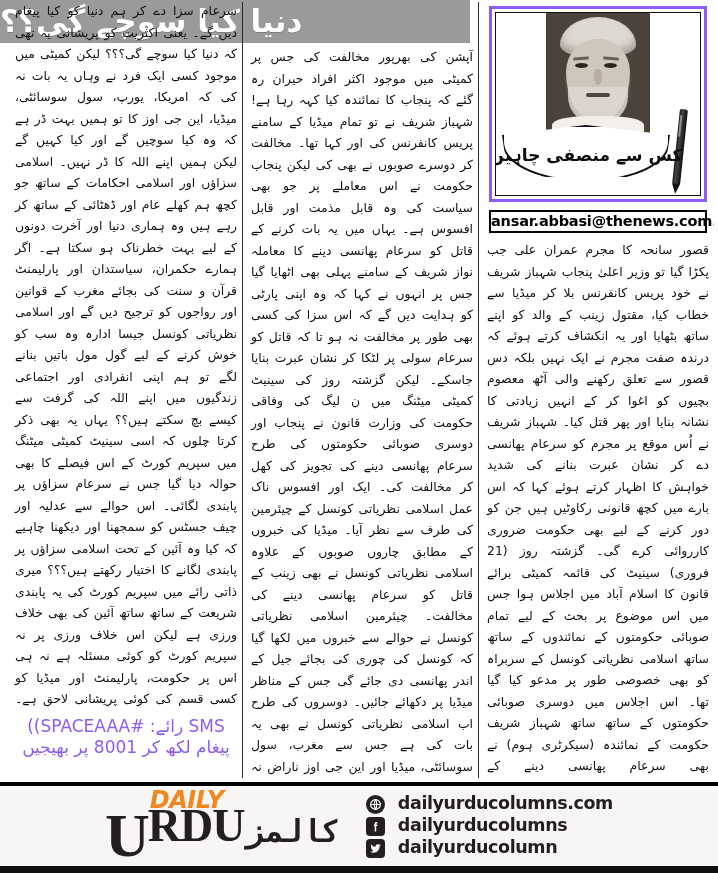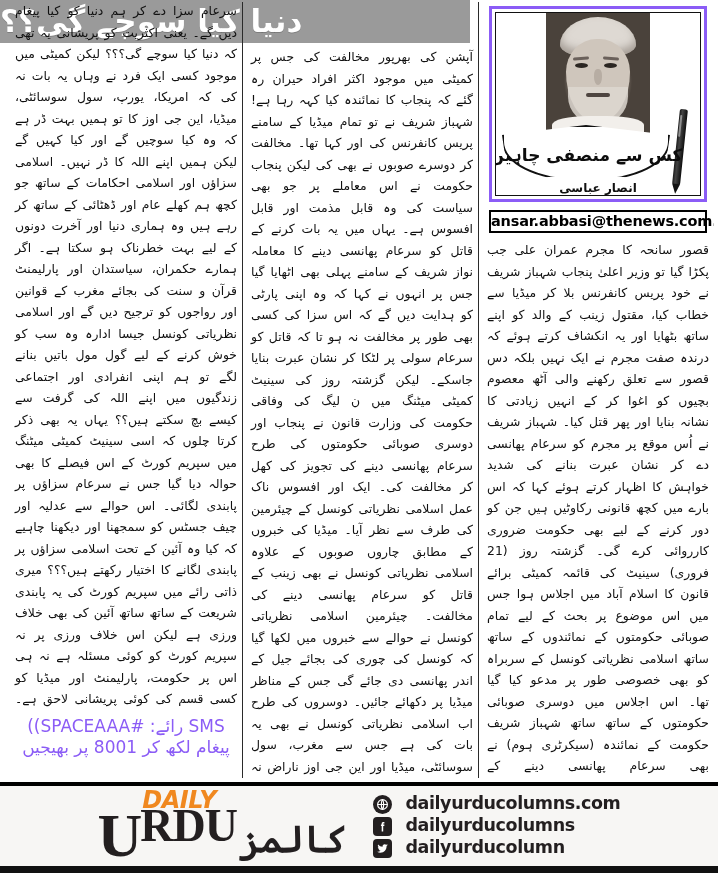"انصار عباسی" div.author-name { html: <div>انصار عباسی</div> -> none }
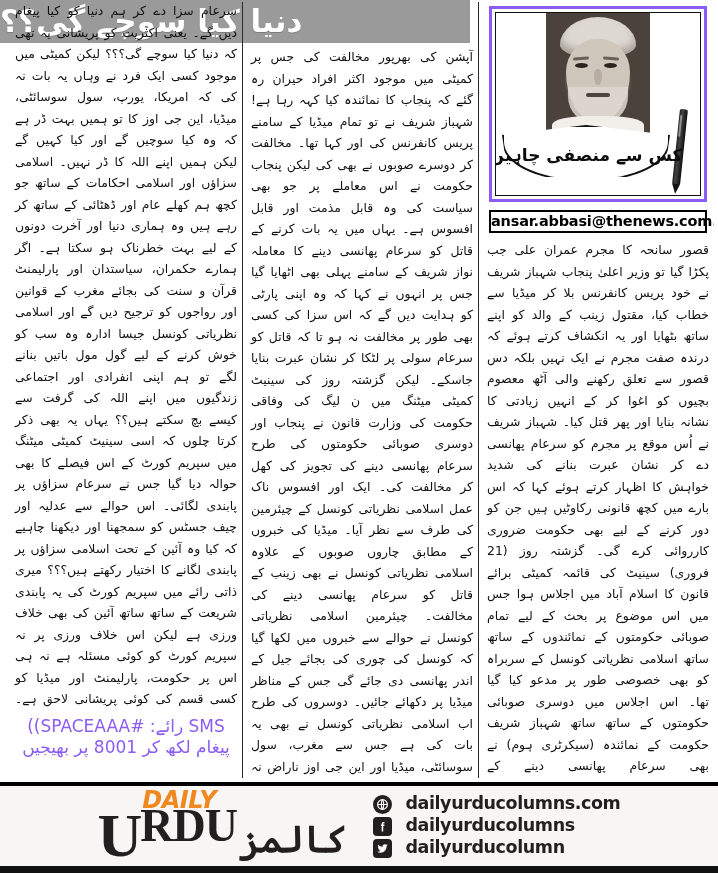"کالمز" .logo-kalamz { font-family: Liberation Sans, sans-serif -> Liberation Mono, monospace; font-size: 37px -> 31px; margin-bottom: 6px -> 15px }
